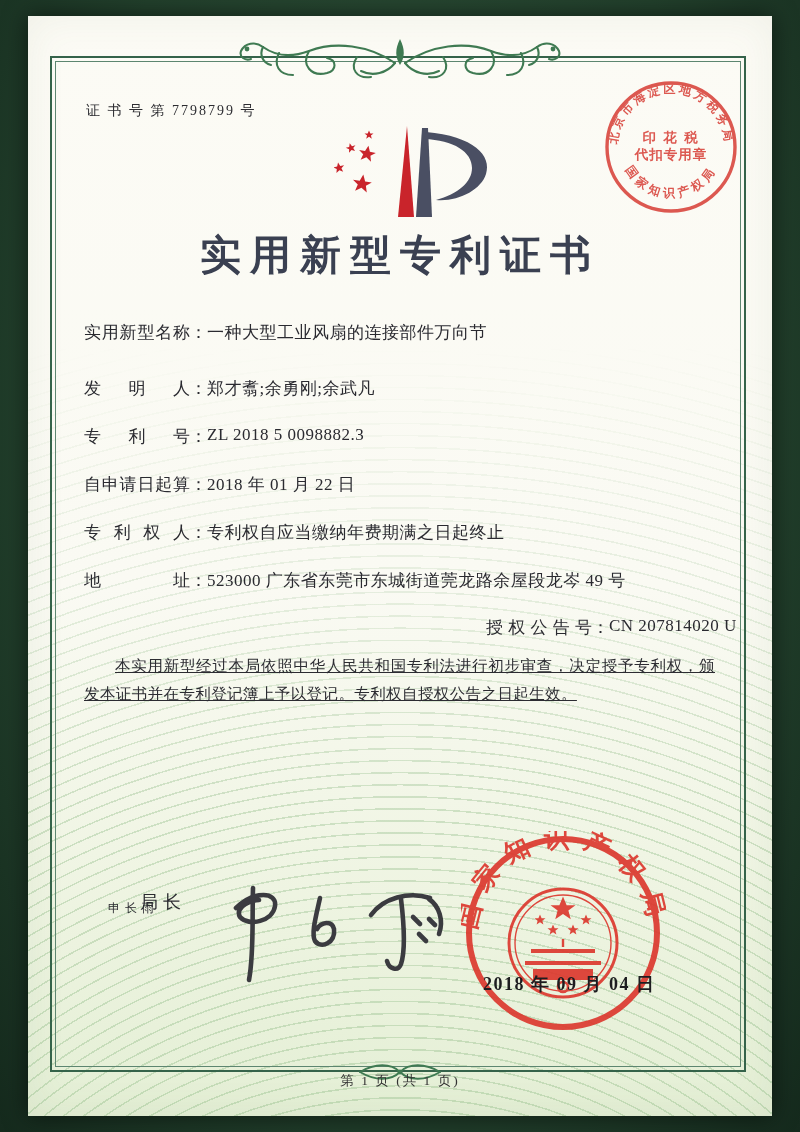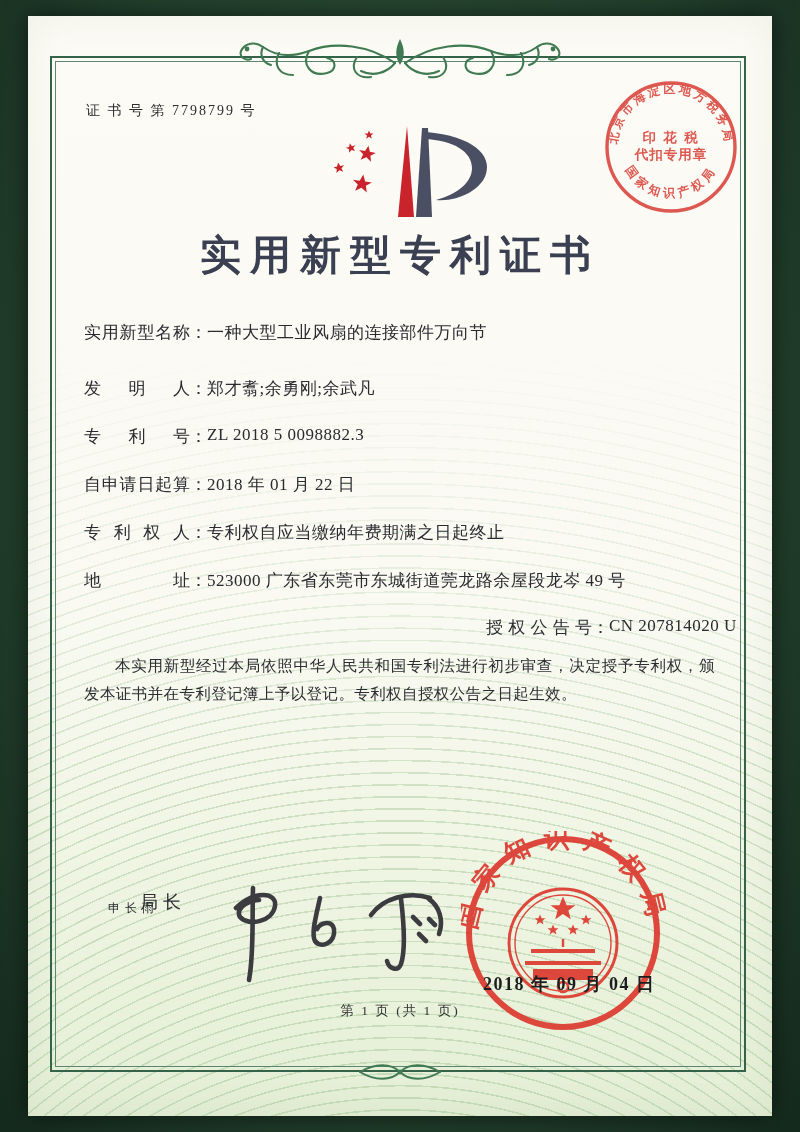"本实用新型经过本局依照中华人民共和国专利法进行初步审查，决定授予专利权，颁发本证" .paras { text-decoration: none -> underline }
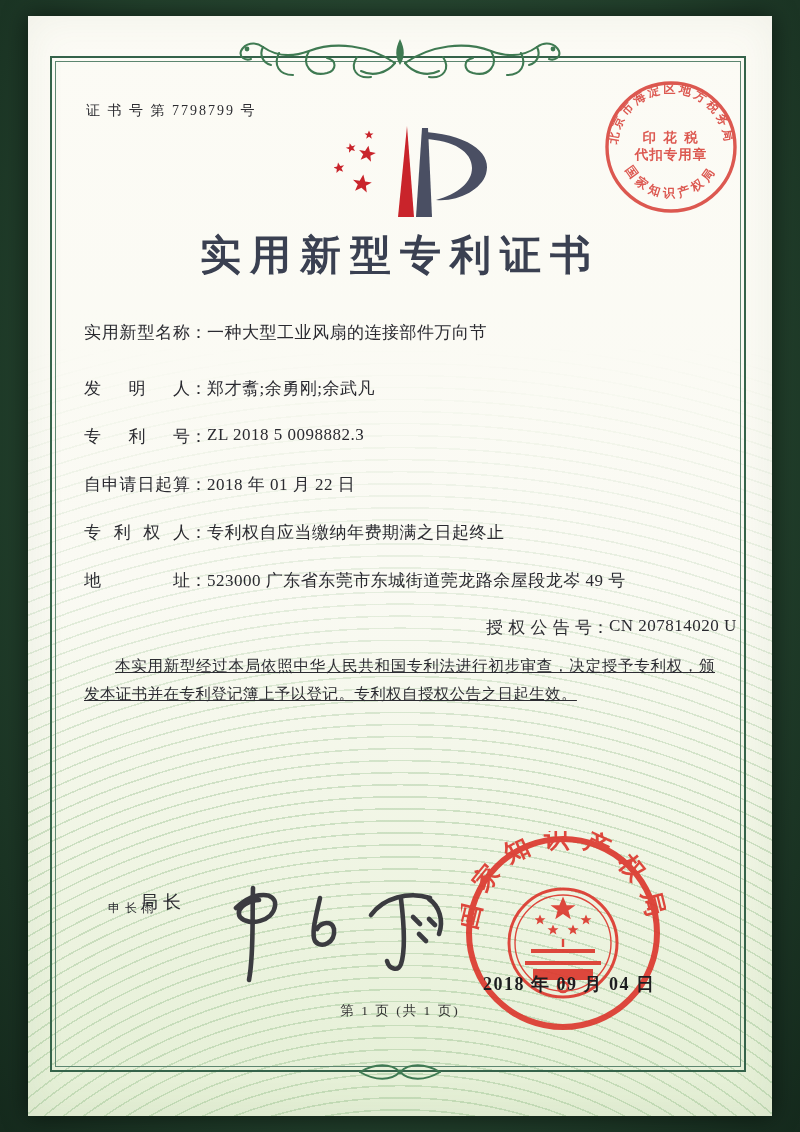"第 1 页 (共 1" .footer { top: 986px -> 1056px }
